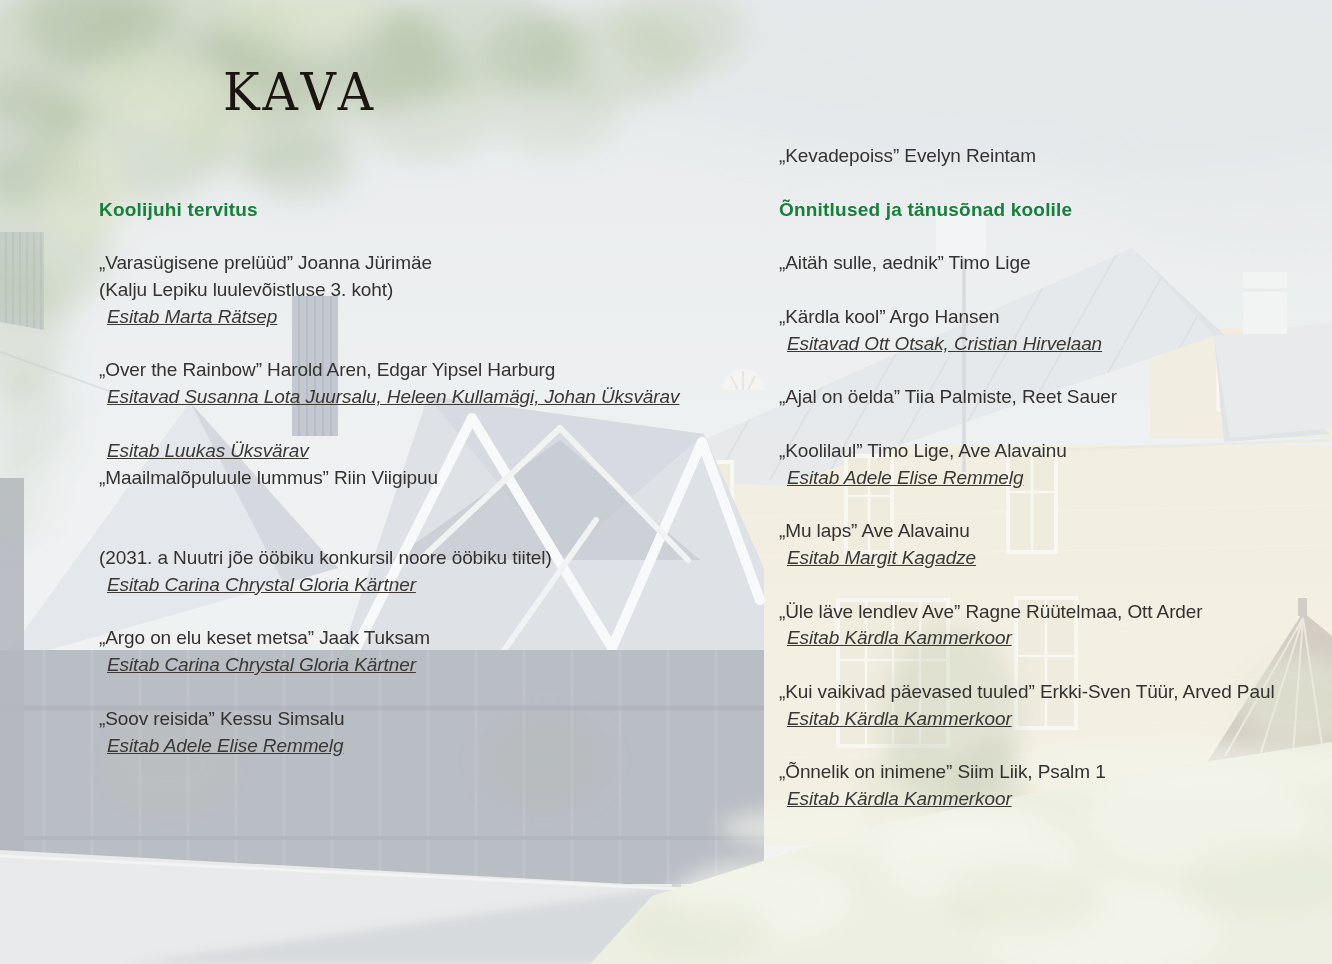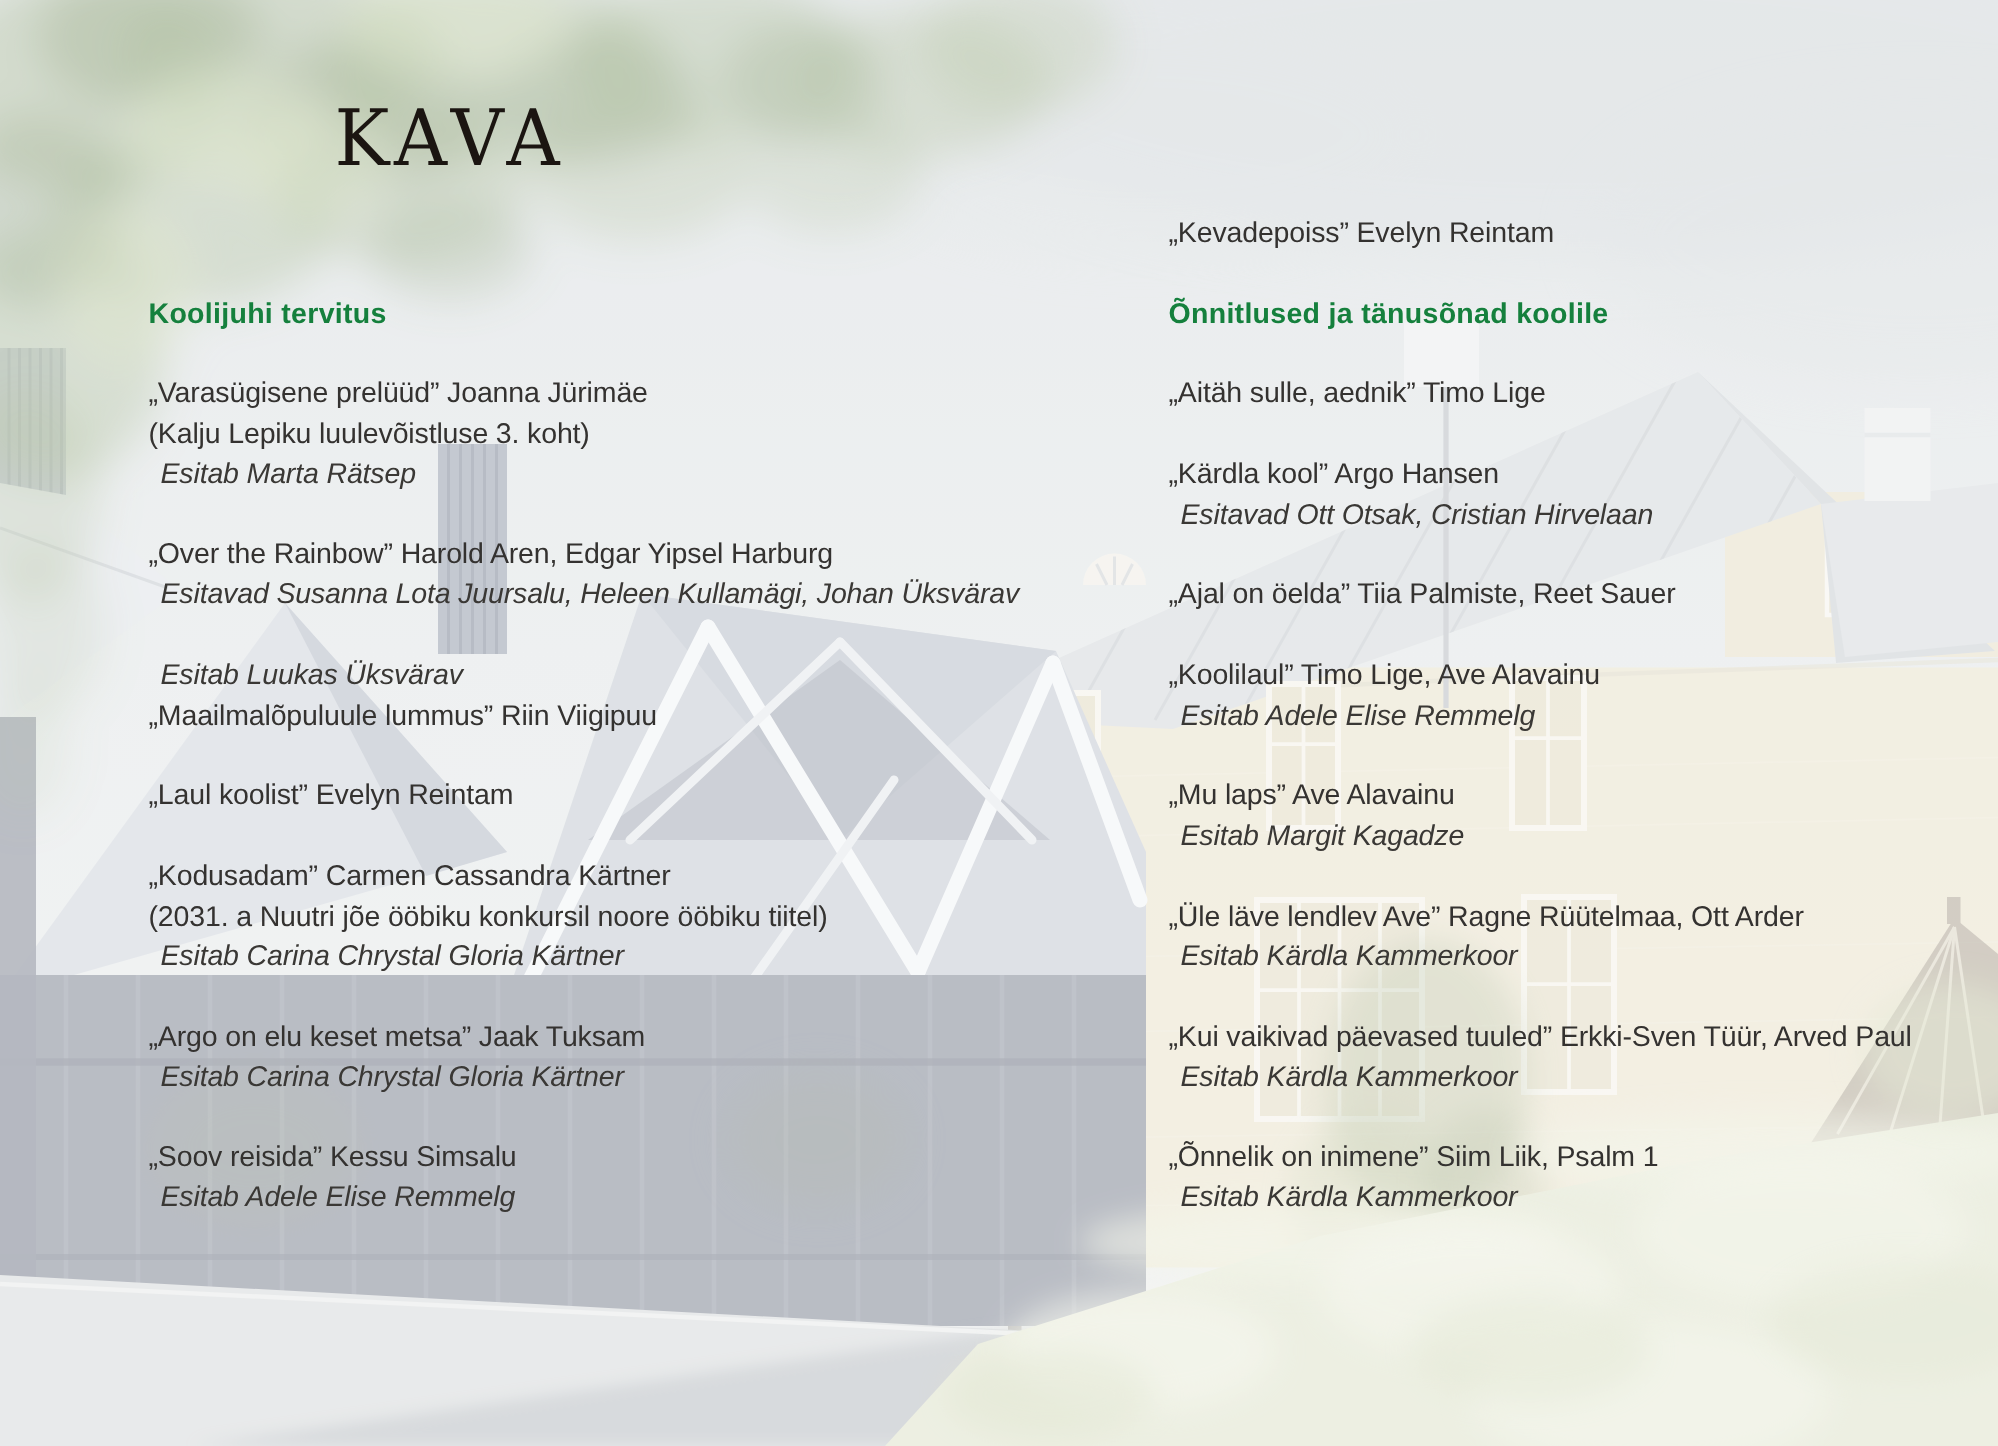"Esitab Marta Rätsep" .line.performer { text-decoration: none -> underline }
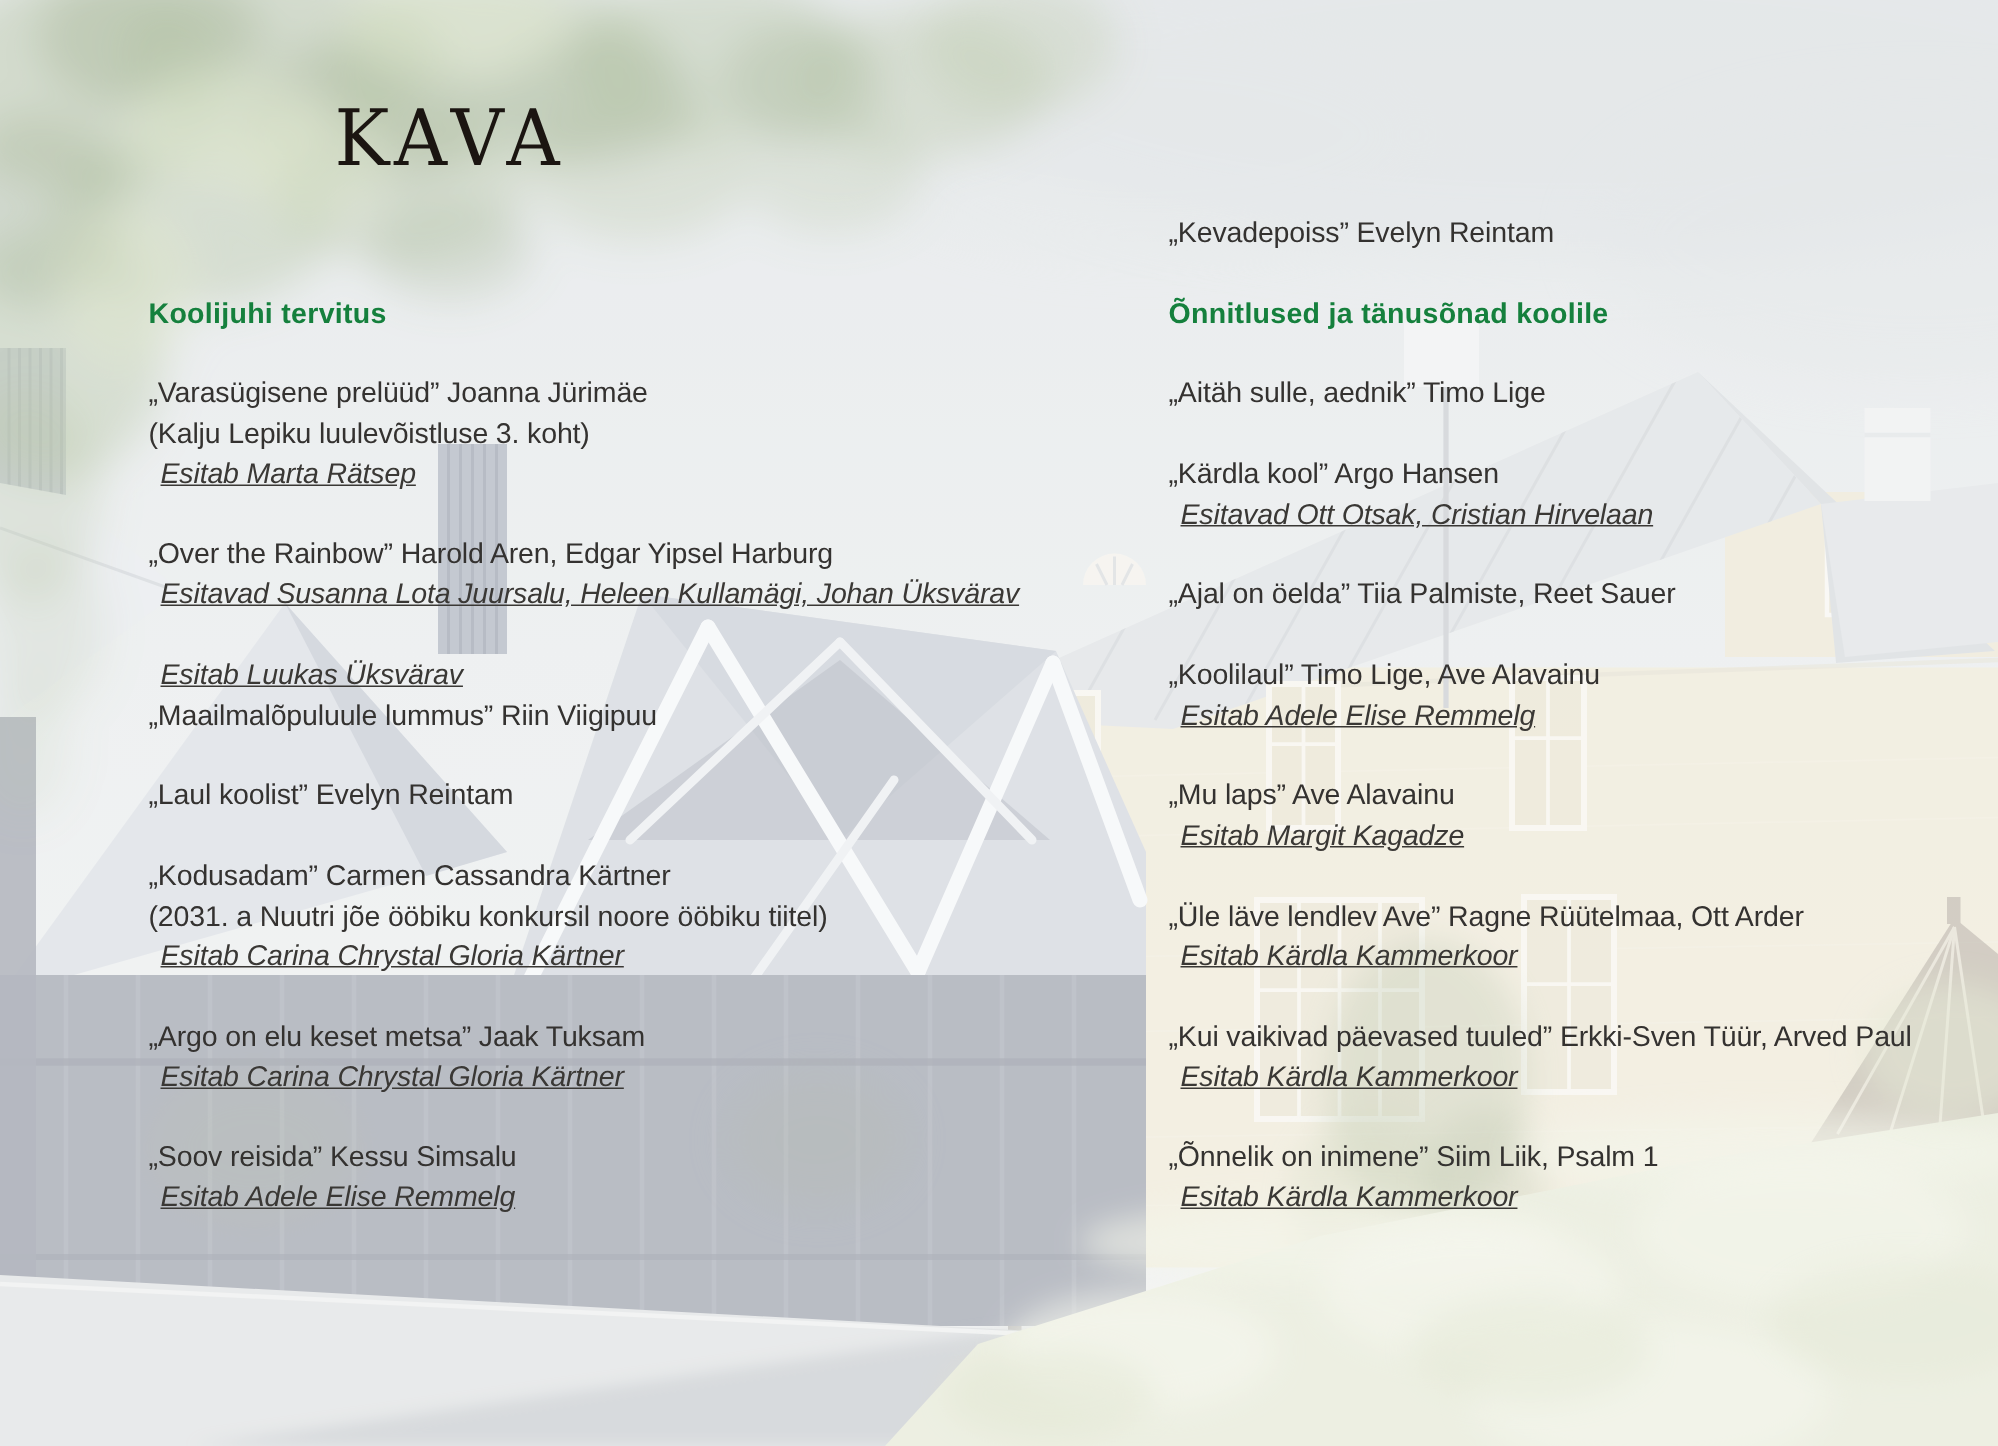"„Laul koolist” Evelyn Reintam" div.line { html: <div>„Laul koolist” Evelyn Reintam</div> -> none }
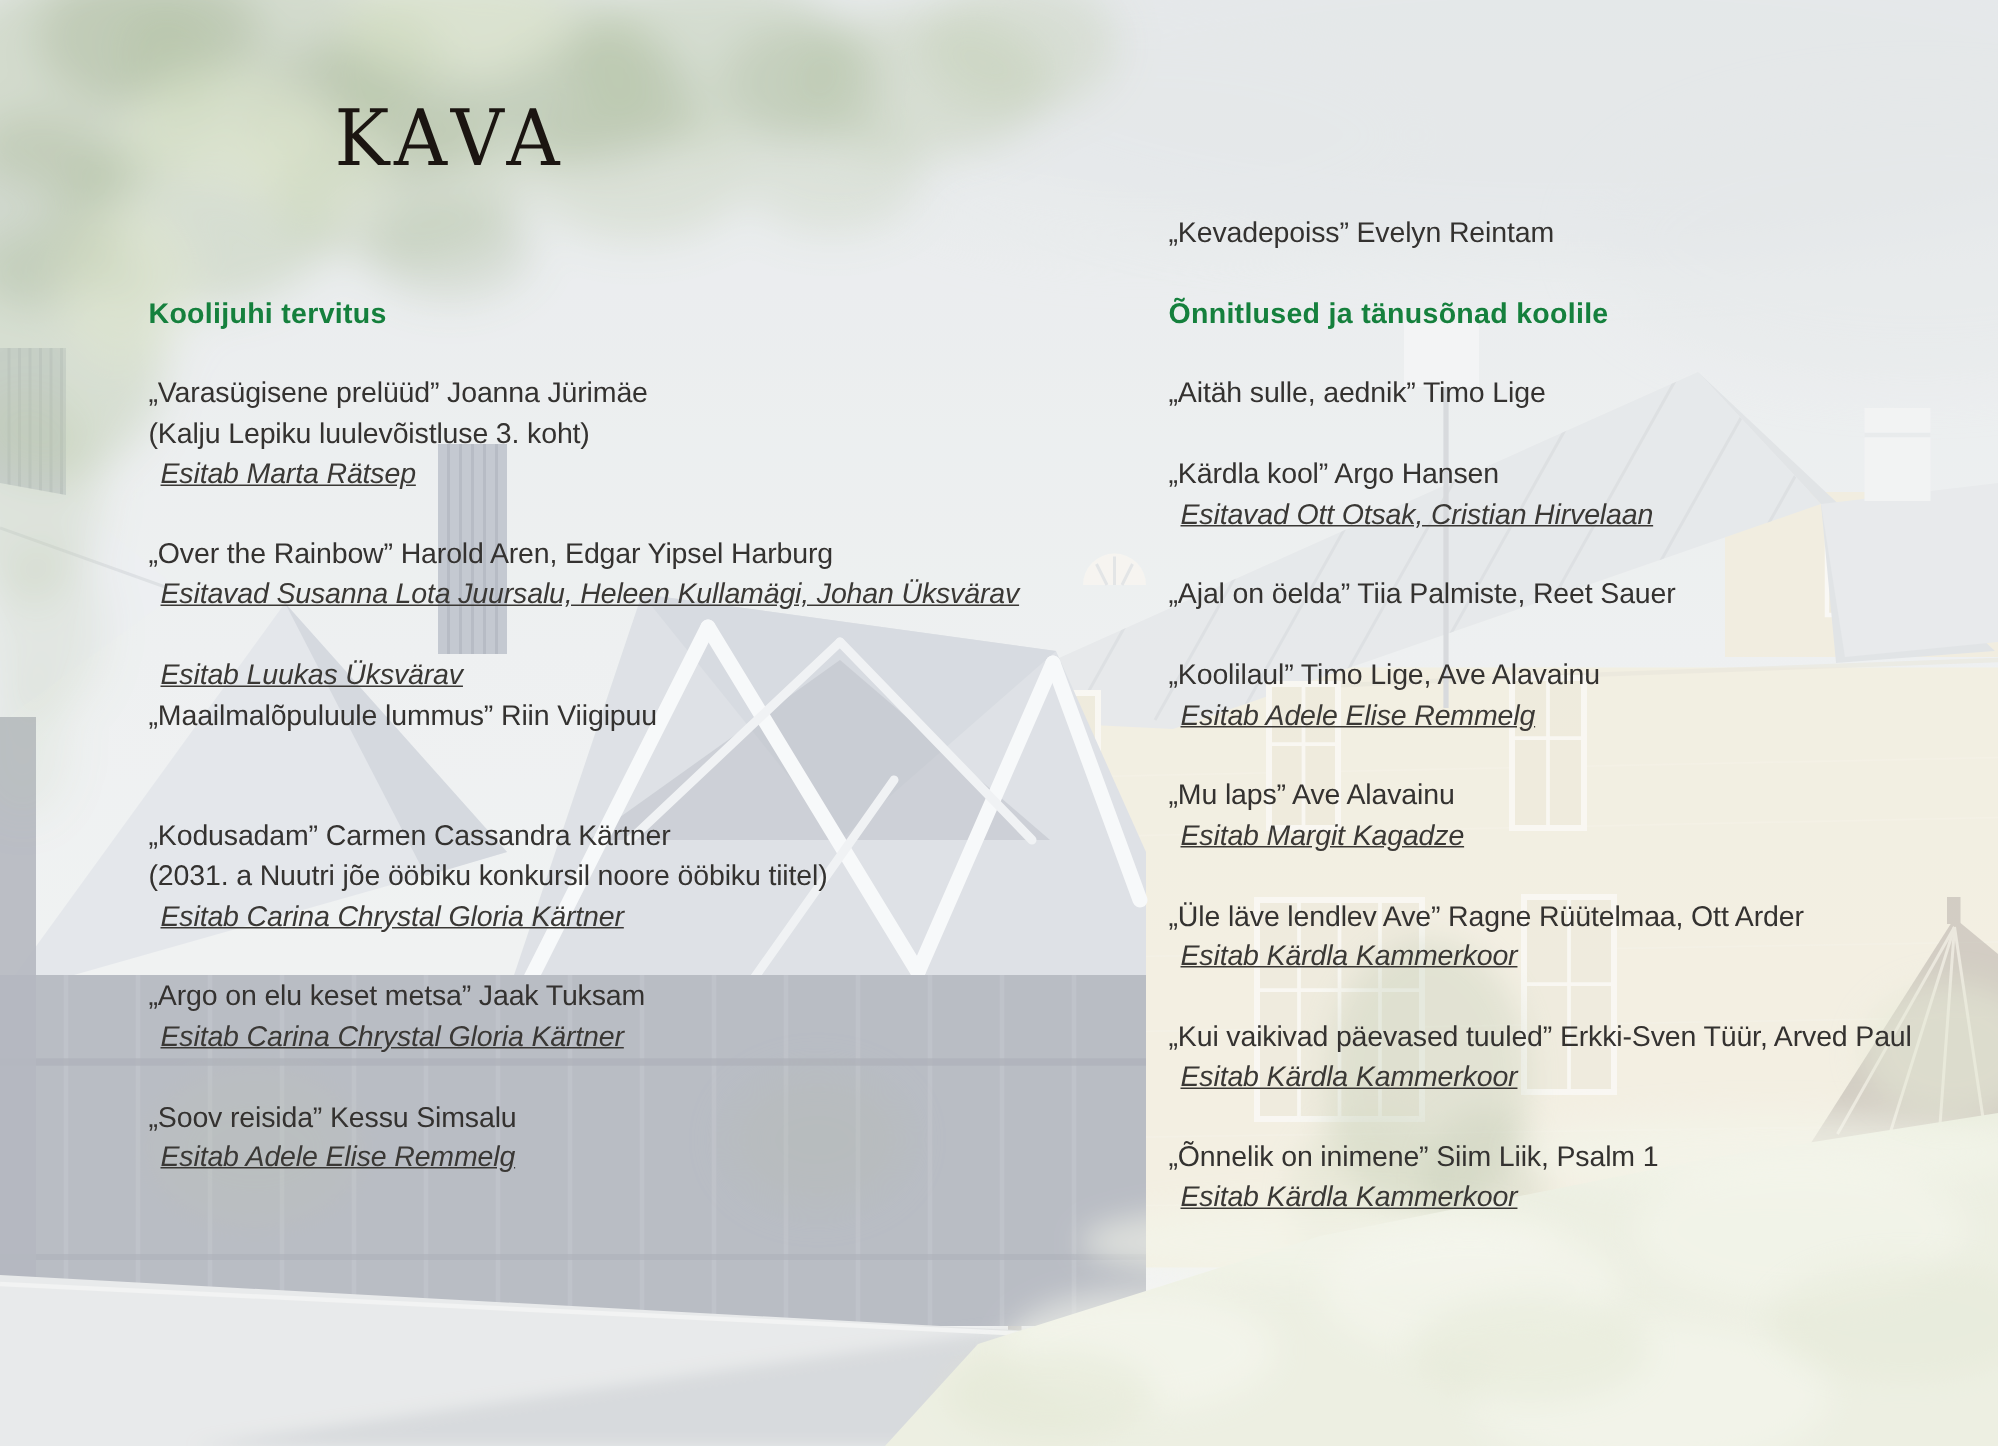"„Kodusadam” Carmen Cassandra Kärtner" div.line { html: <div>„Kodusadam” Carmen Cassandra Kärtner</div> -> none }
